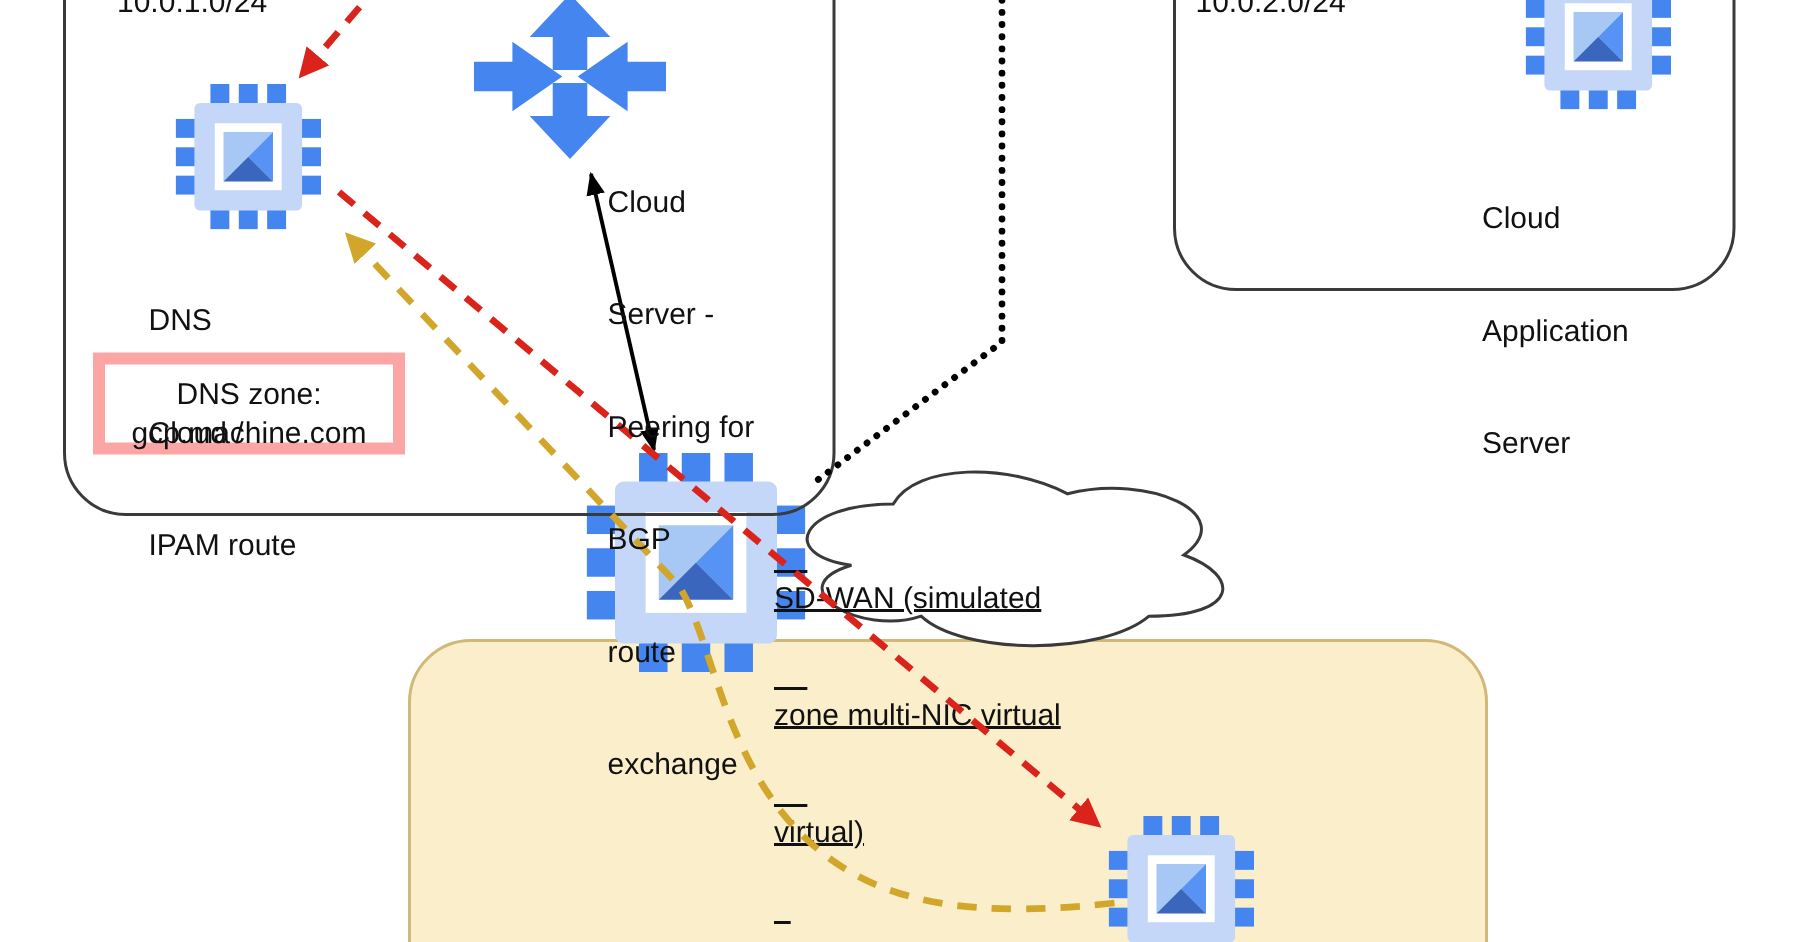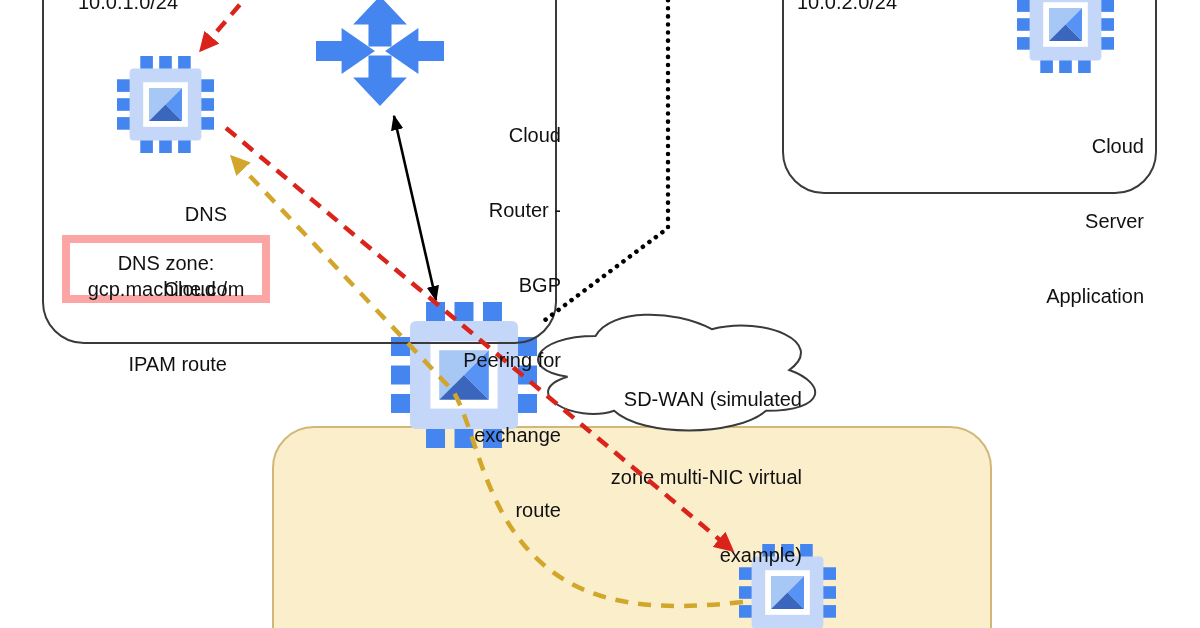"Cloud" .label { text-align: right -> left }
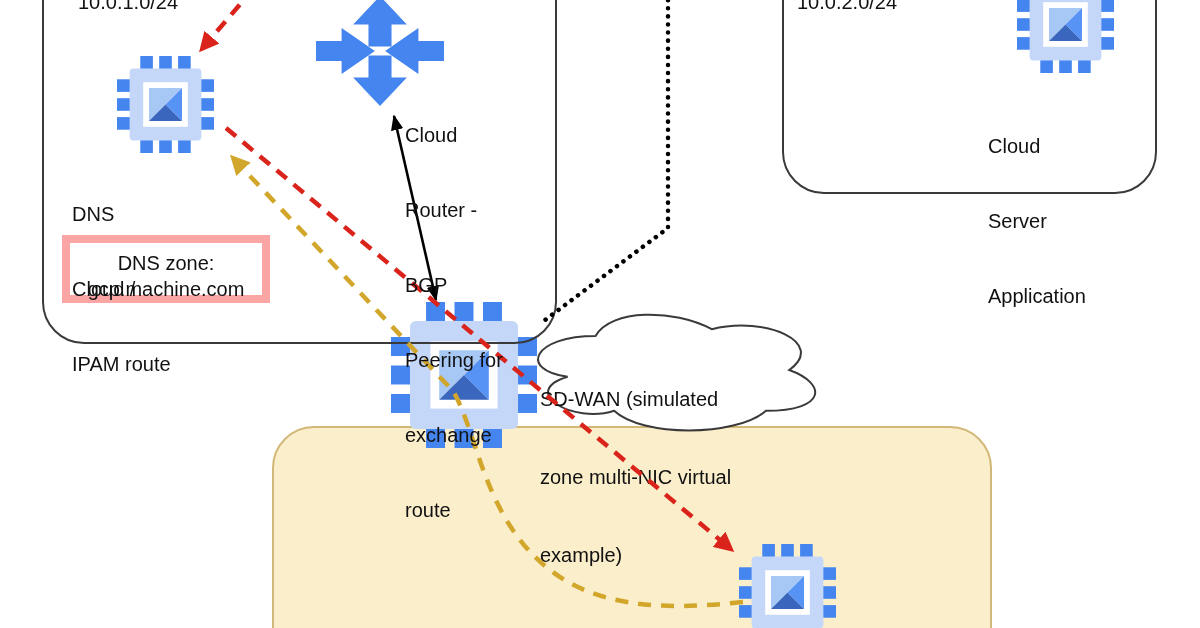"DNS" div.label { left: 72px -> 99px }
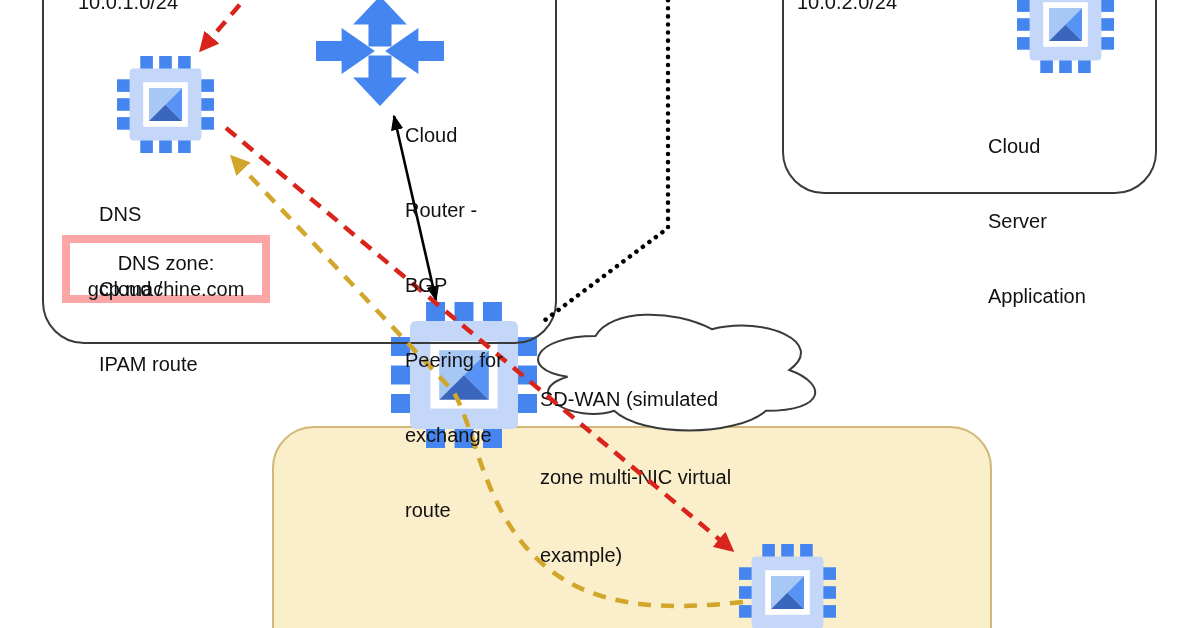"Router -" div { text: Router -> Server }
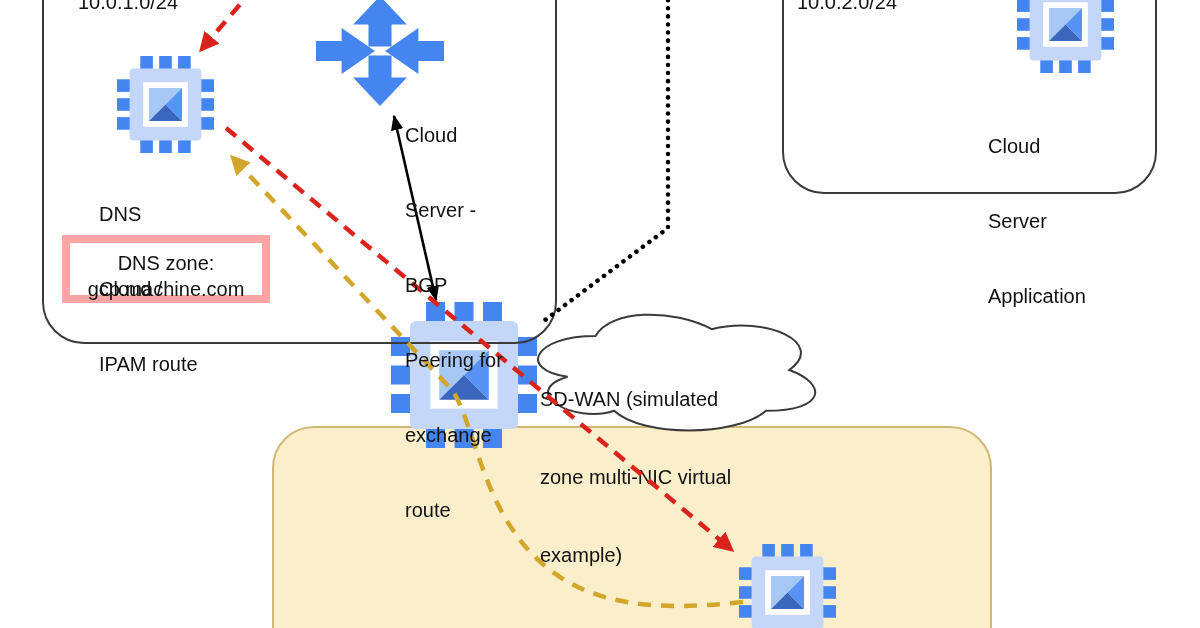"Server" div { order: before "Application" -> after "Application" }
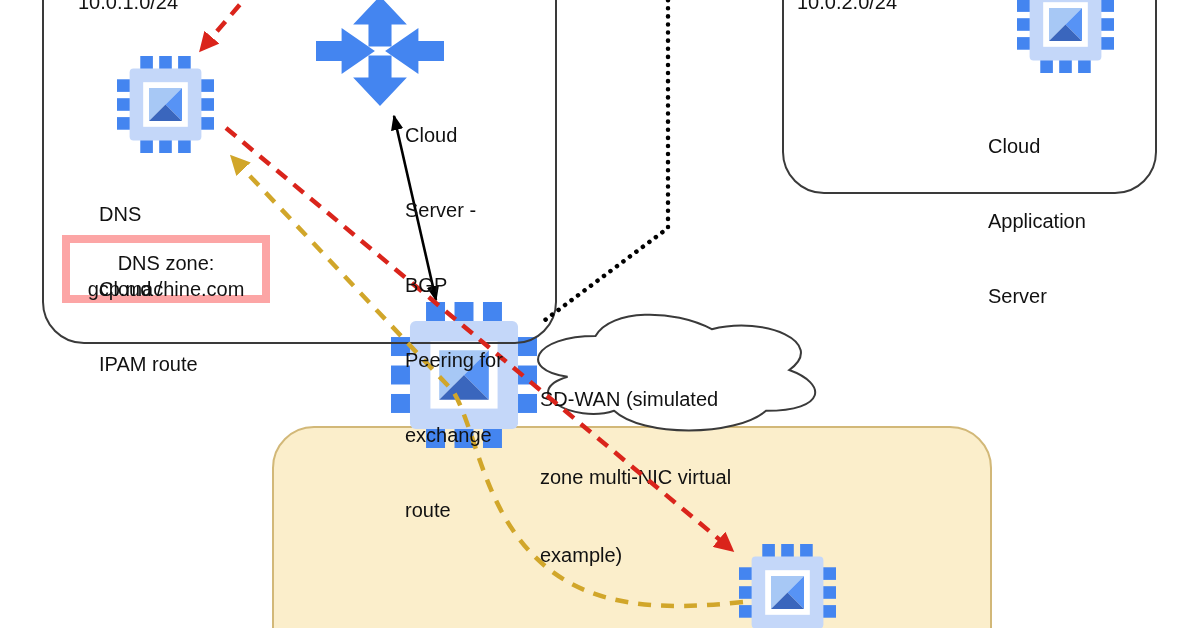"BGP" div { order: before "Peering for" -> after "Peering for" }
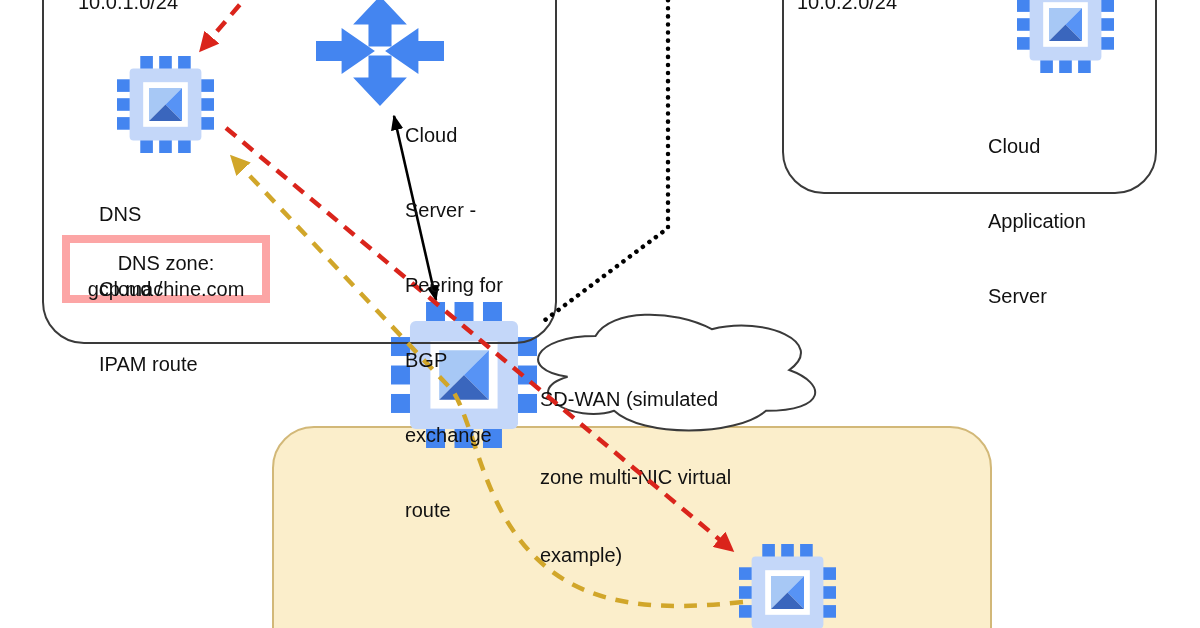"SD-WAN (simulated" div.label { left: 540px -> 516px; text-decoration: none -> underline }
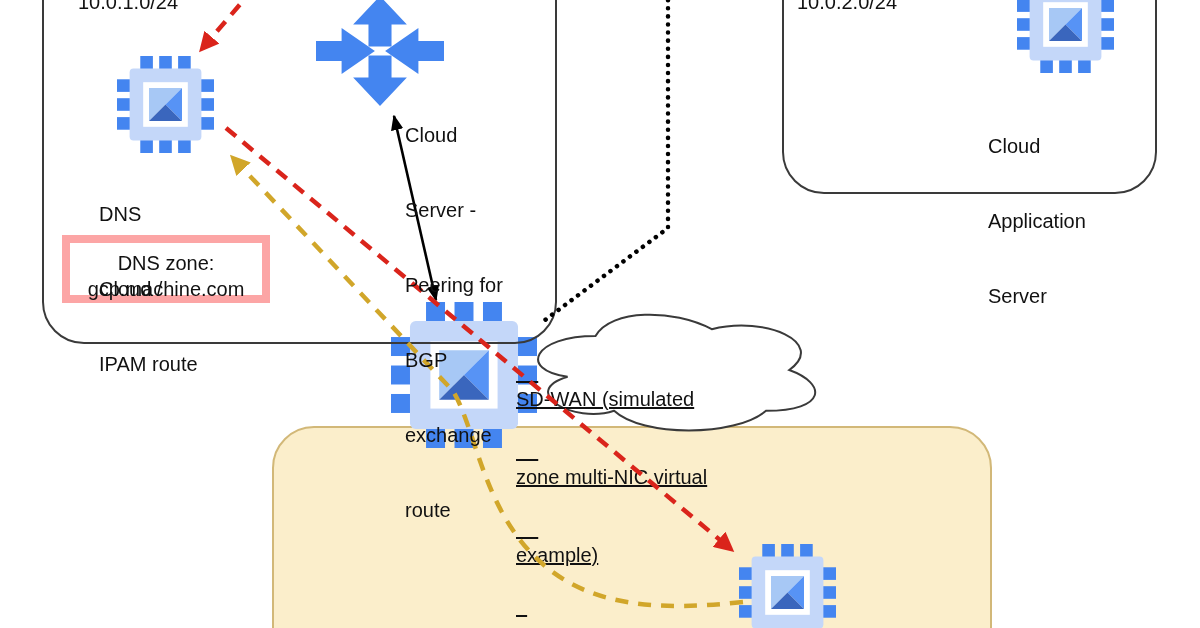"exchange" div { order: before "route" -> after "route" }
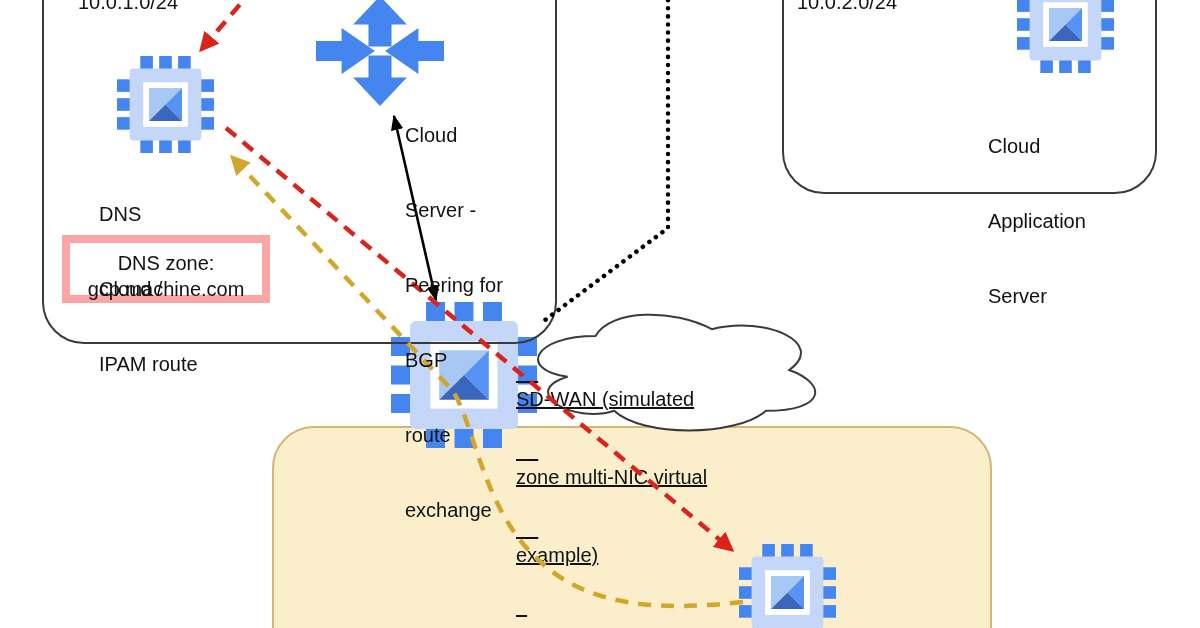"example)" div { text: example -> virtual }
